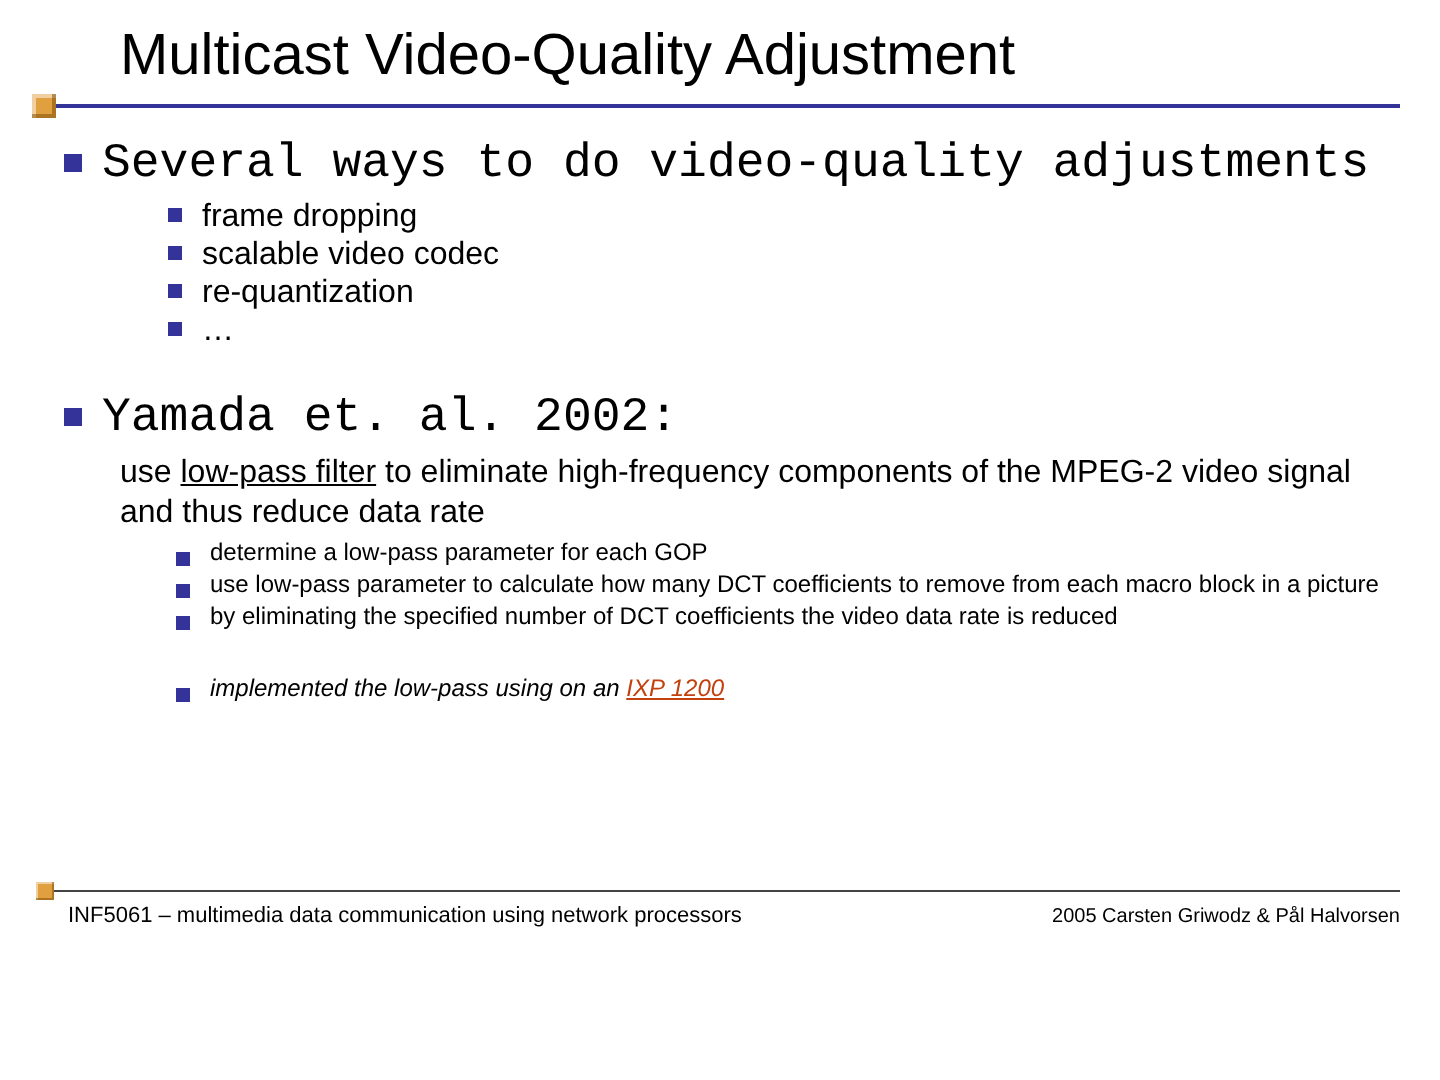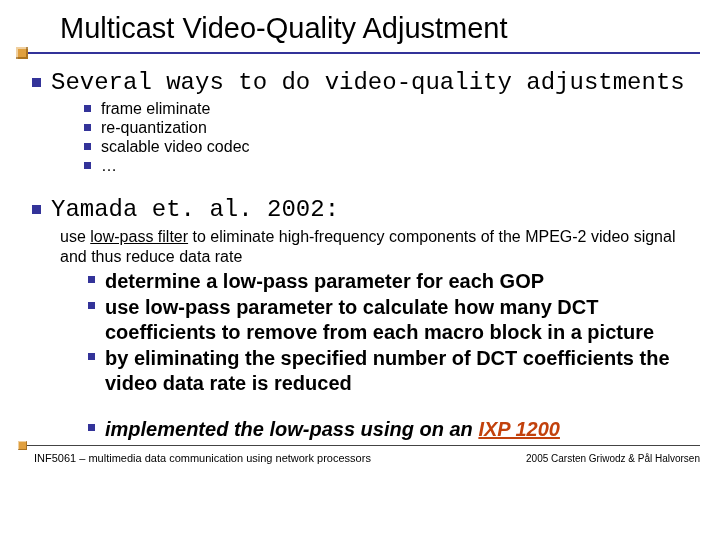"frame eliminate" span { text: eliminate -> dropping }
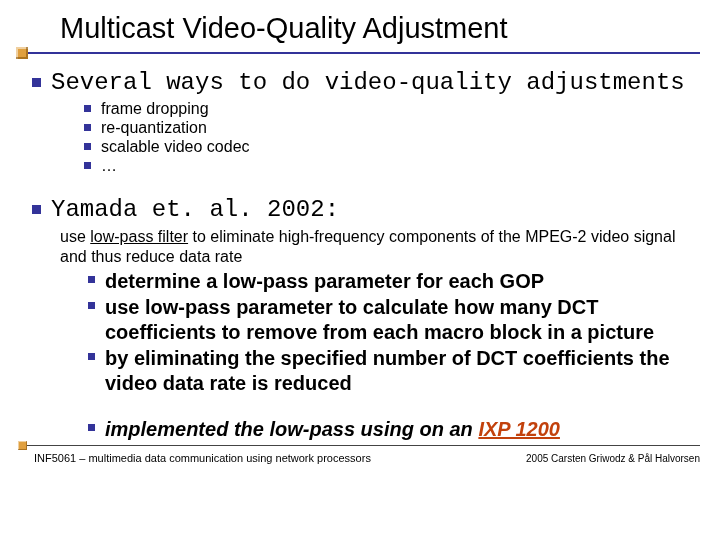"re-quantization" div.item { order: before "scalable video codec" -> after "scalable video codec" }
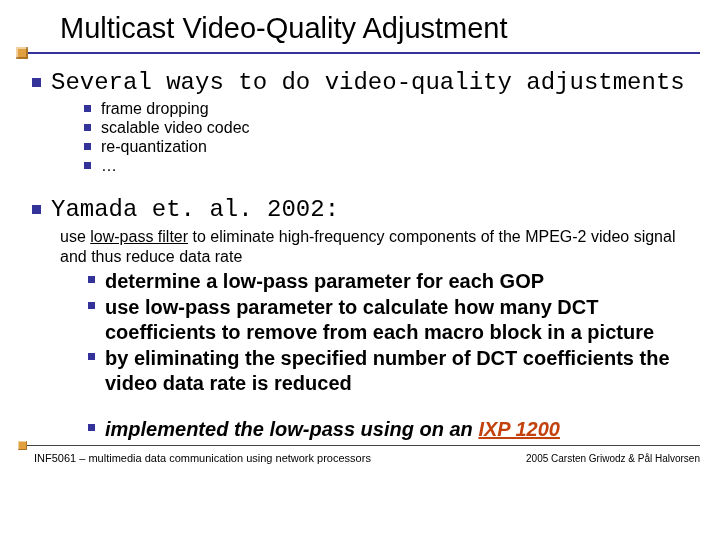"determine a low-pass parameter for" .yamada-sub { font-size: 20px -> 12px; font-weight: bold -> none }
